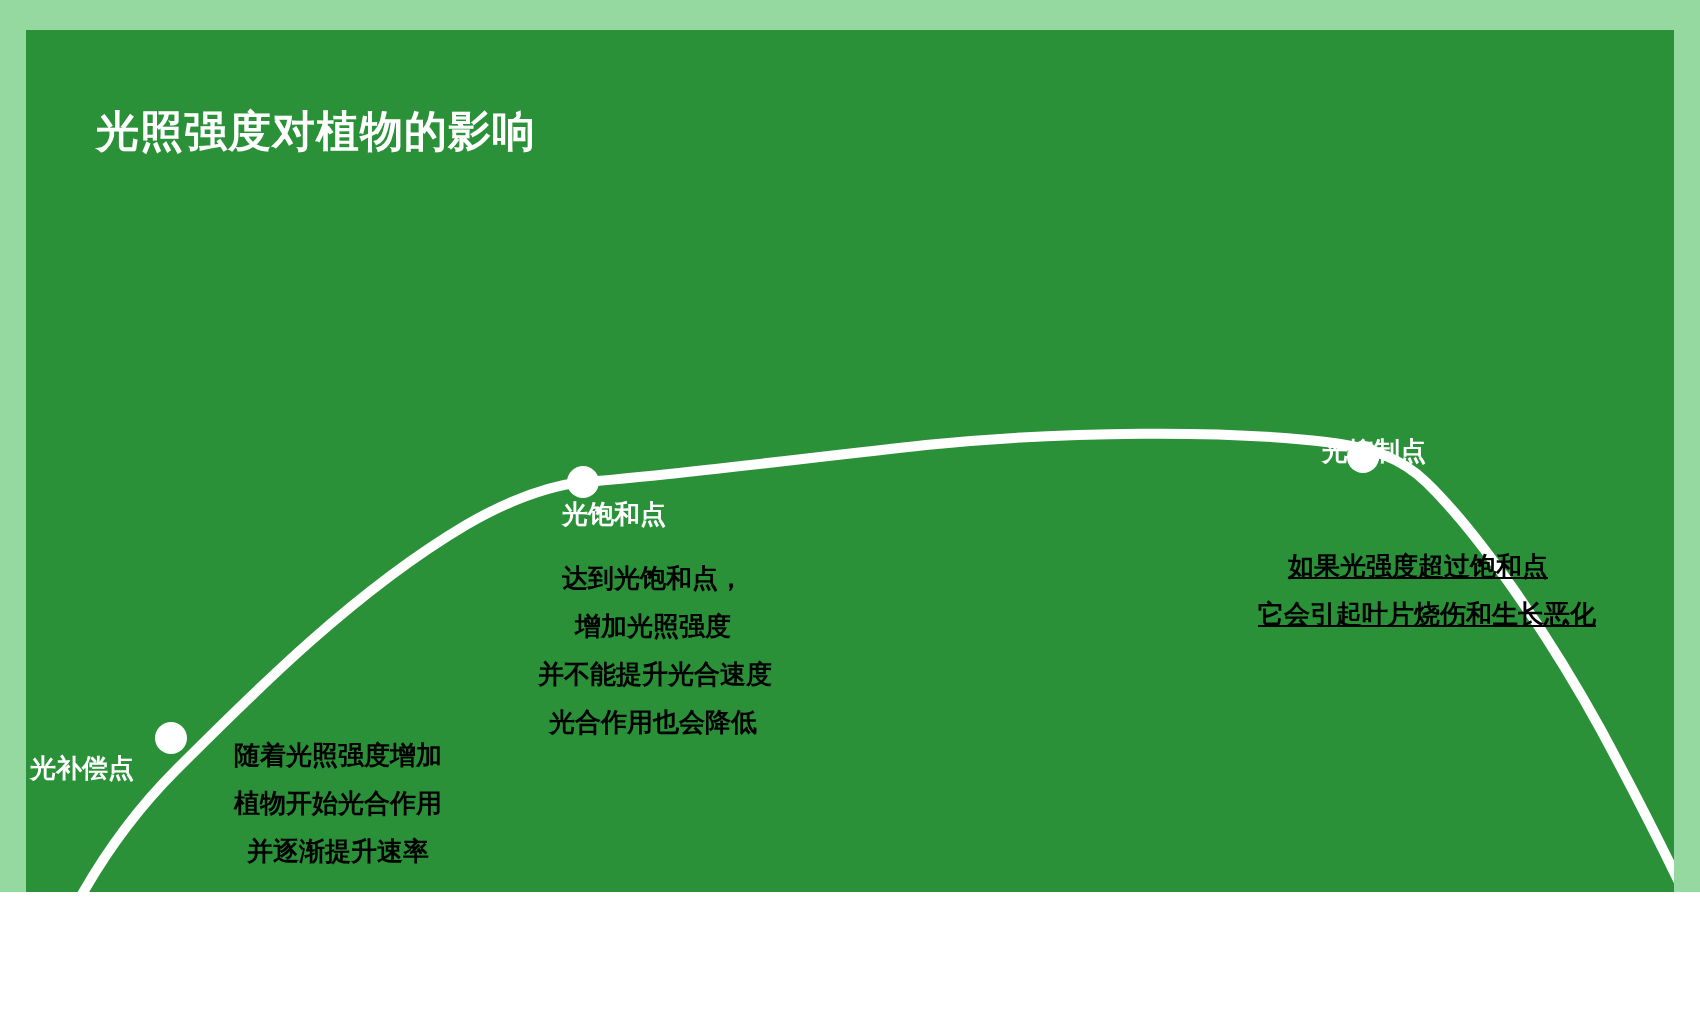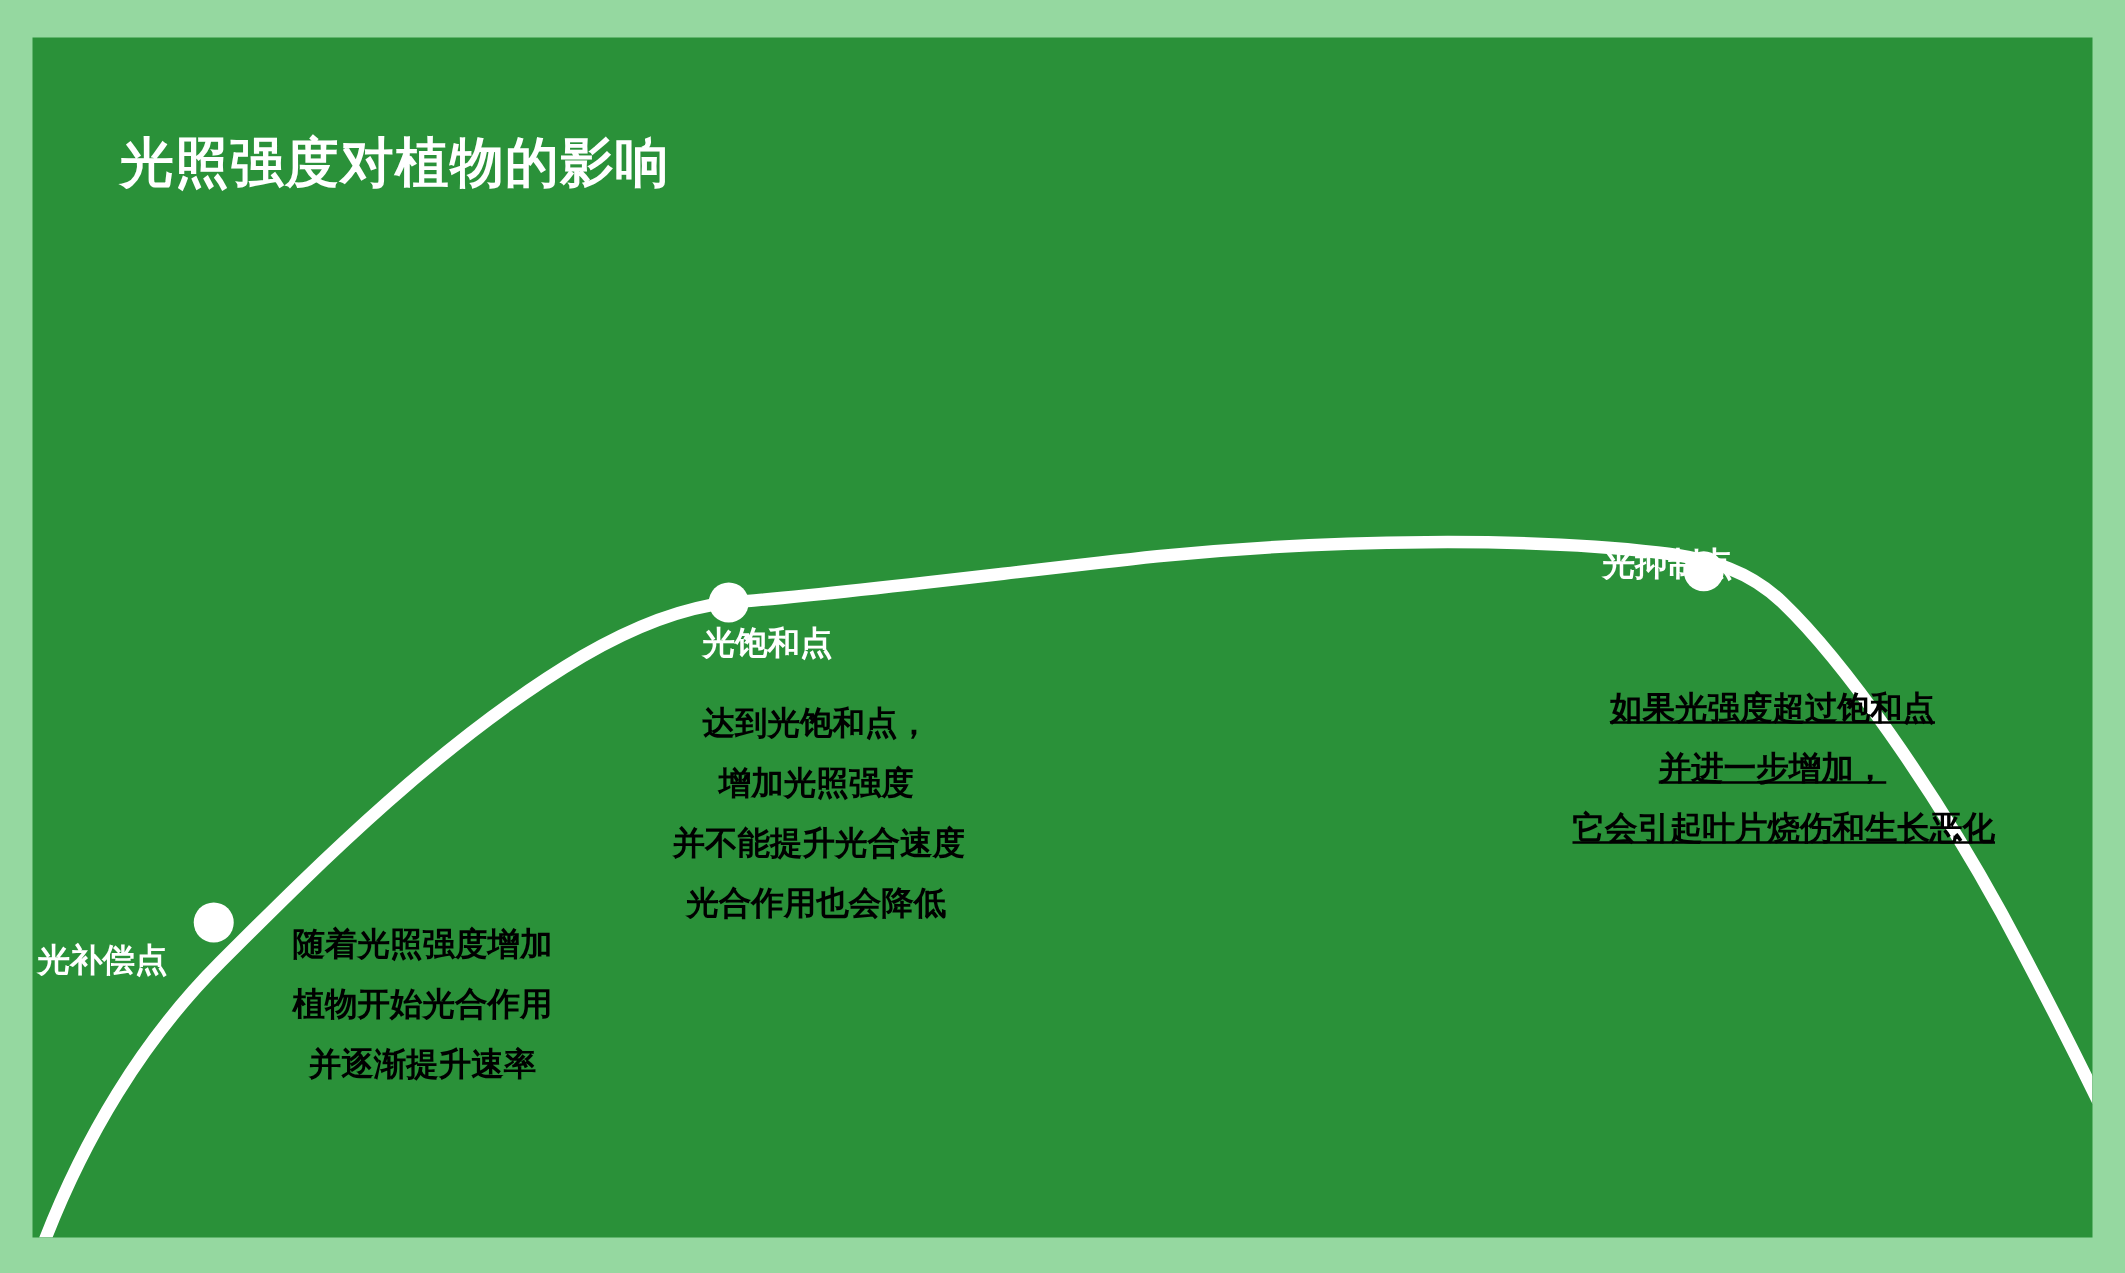"光照强度对植物的影响" #slide { height: 1018px -> 892px }
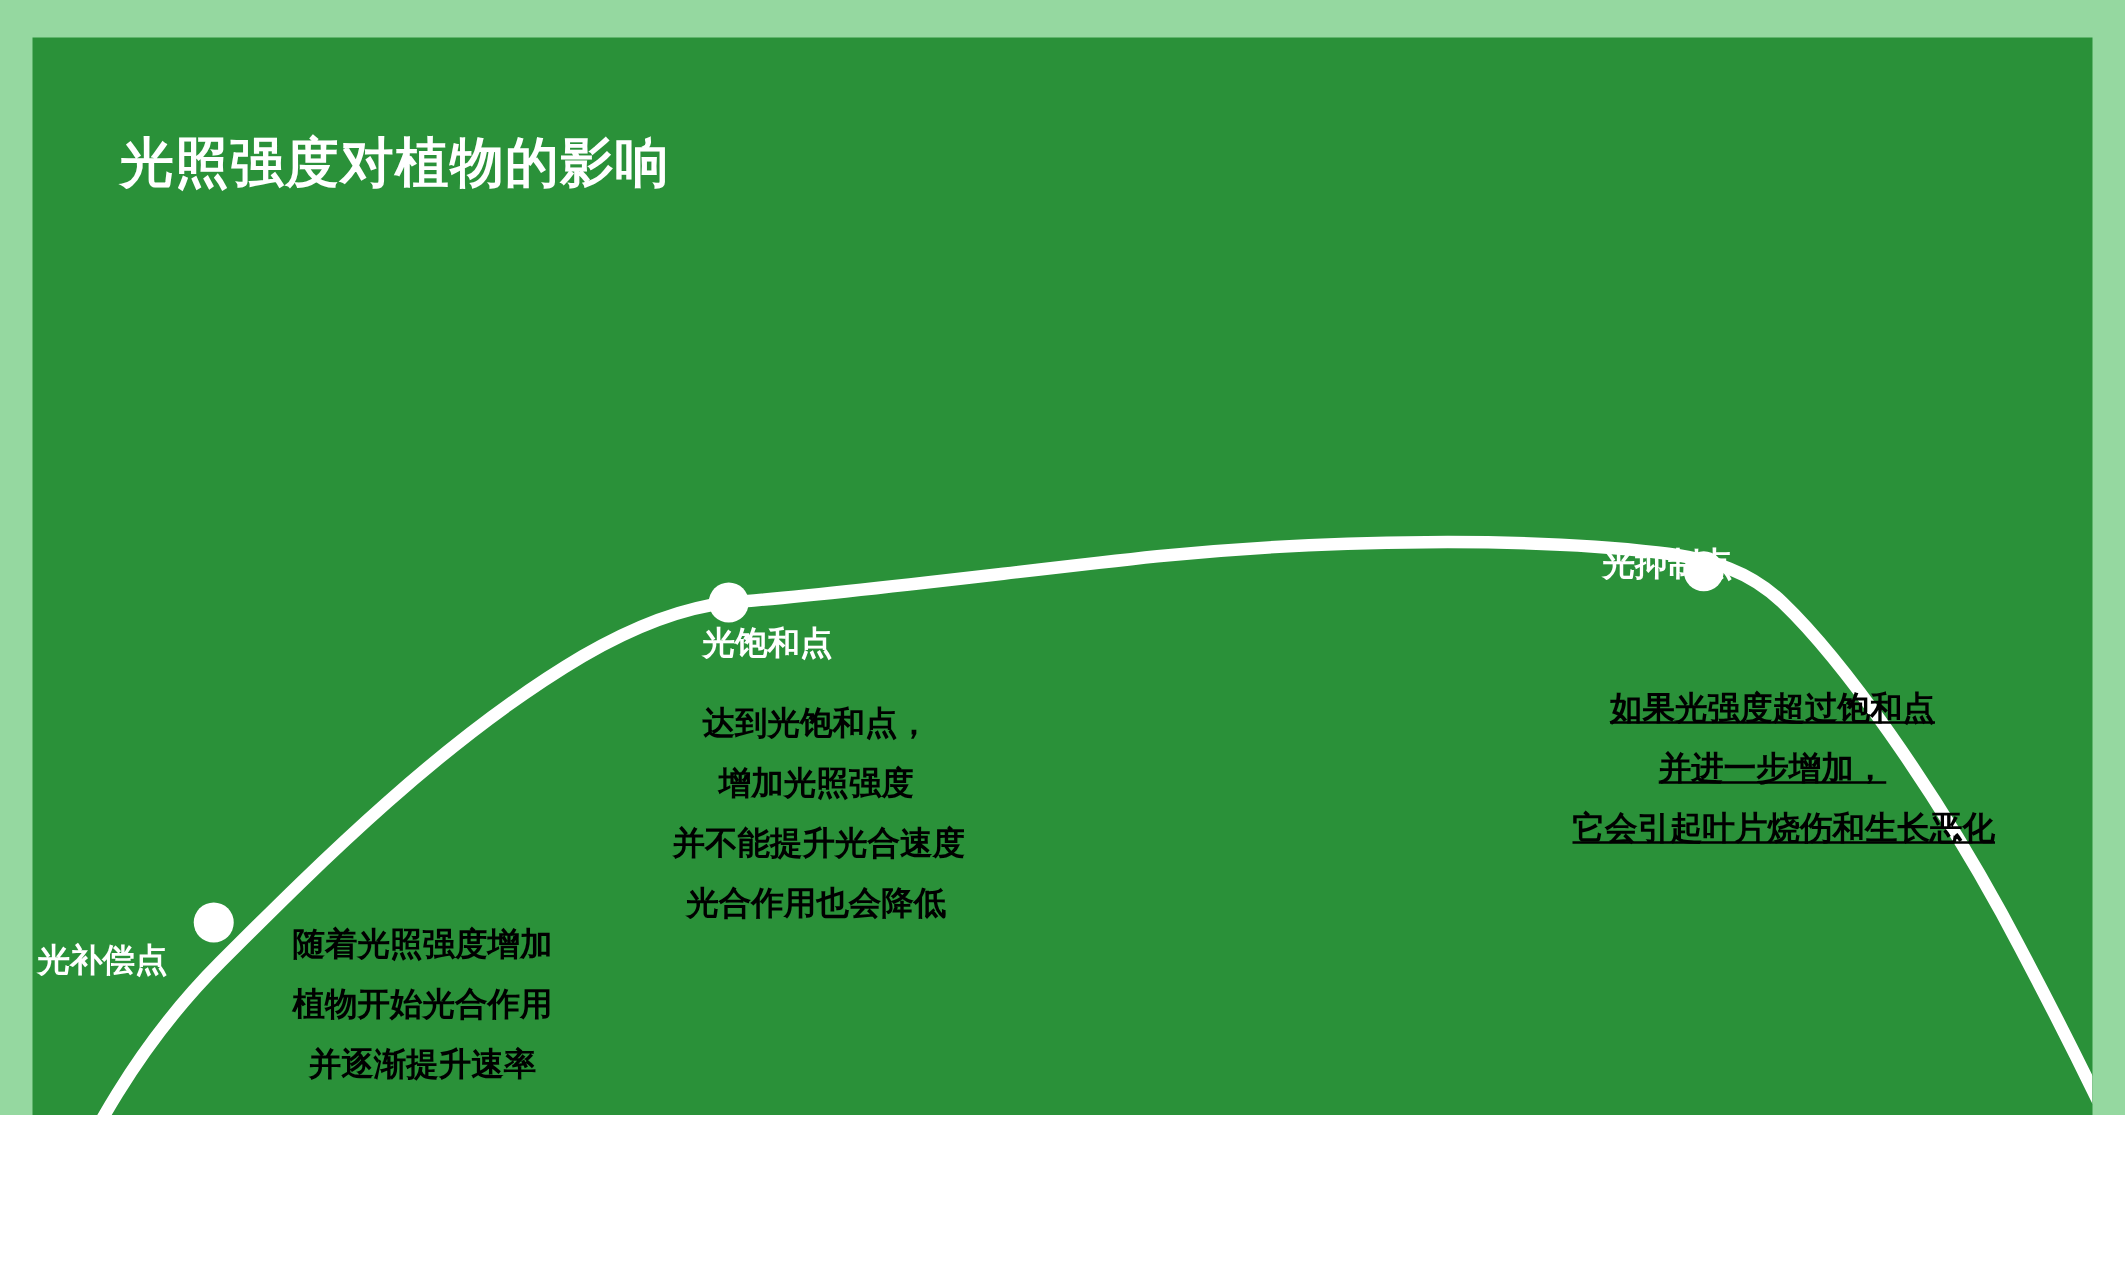"光抑制点" #label-inhibition { left: 1256px -> 1296px }
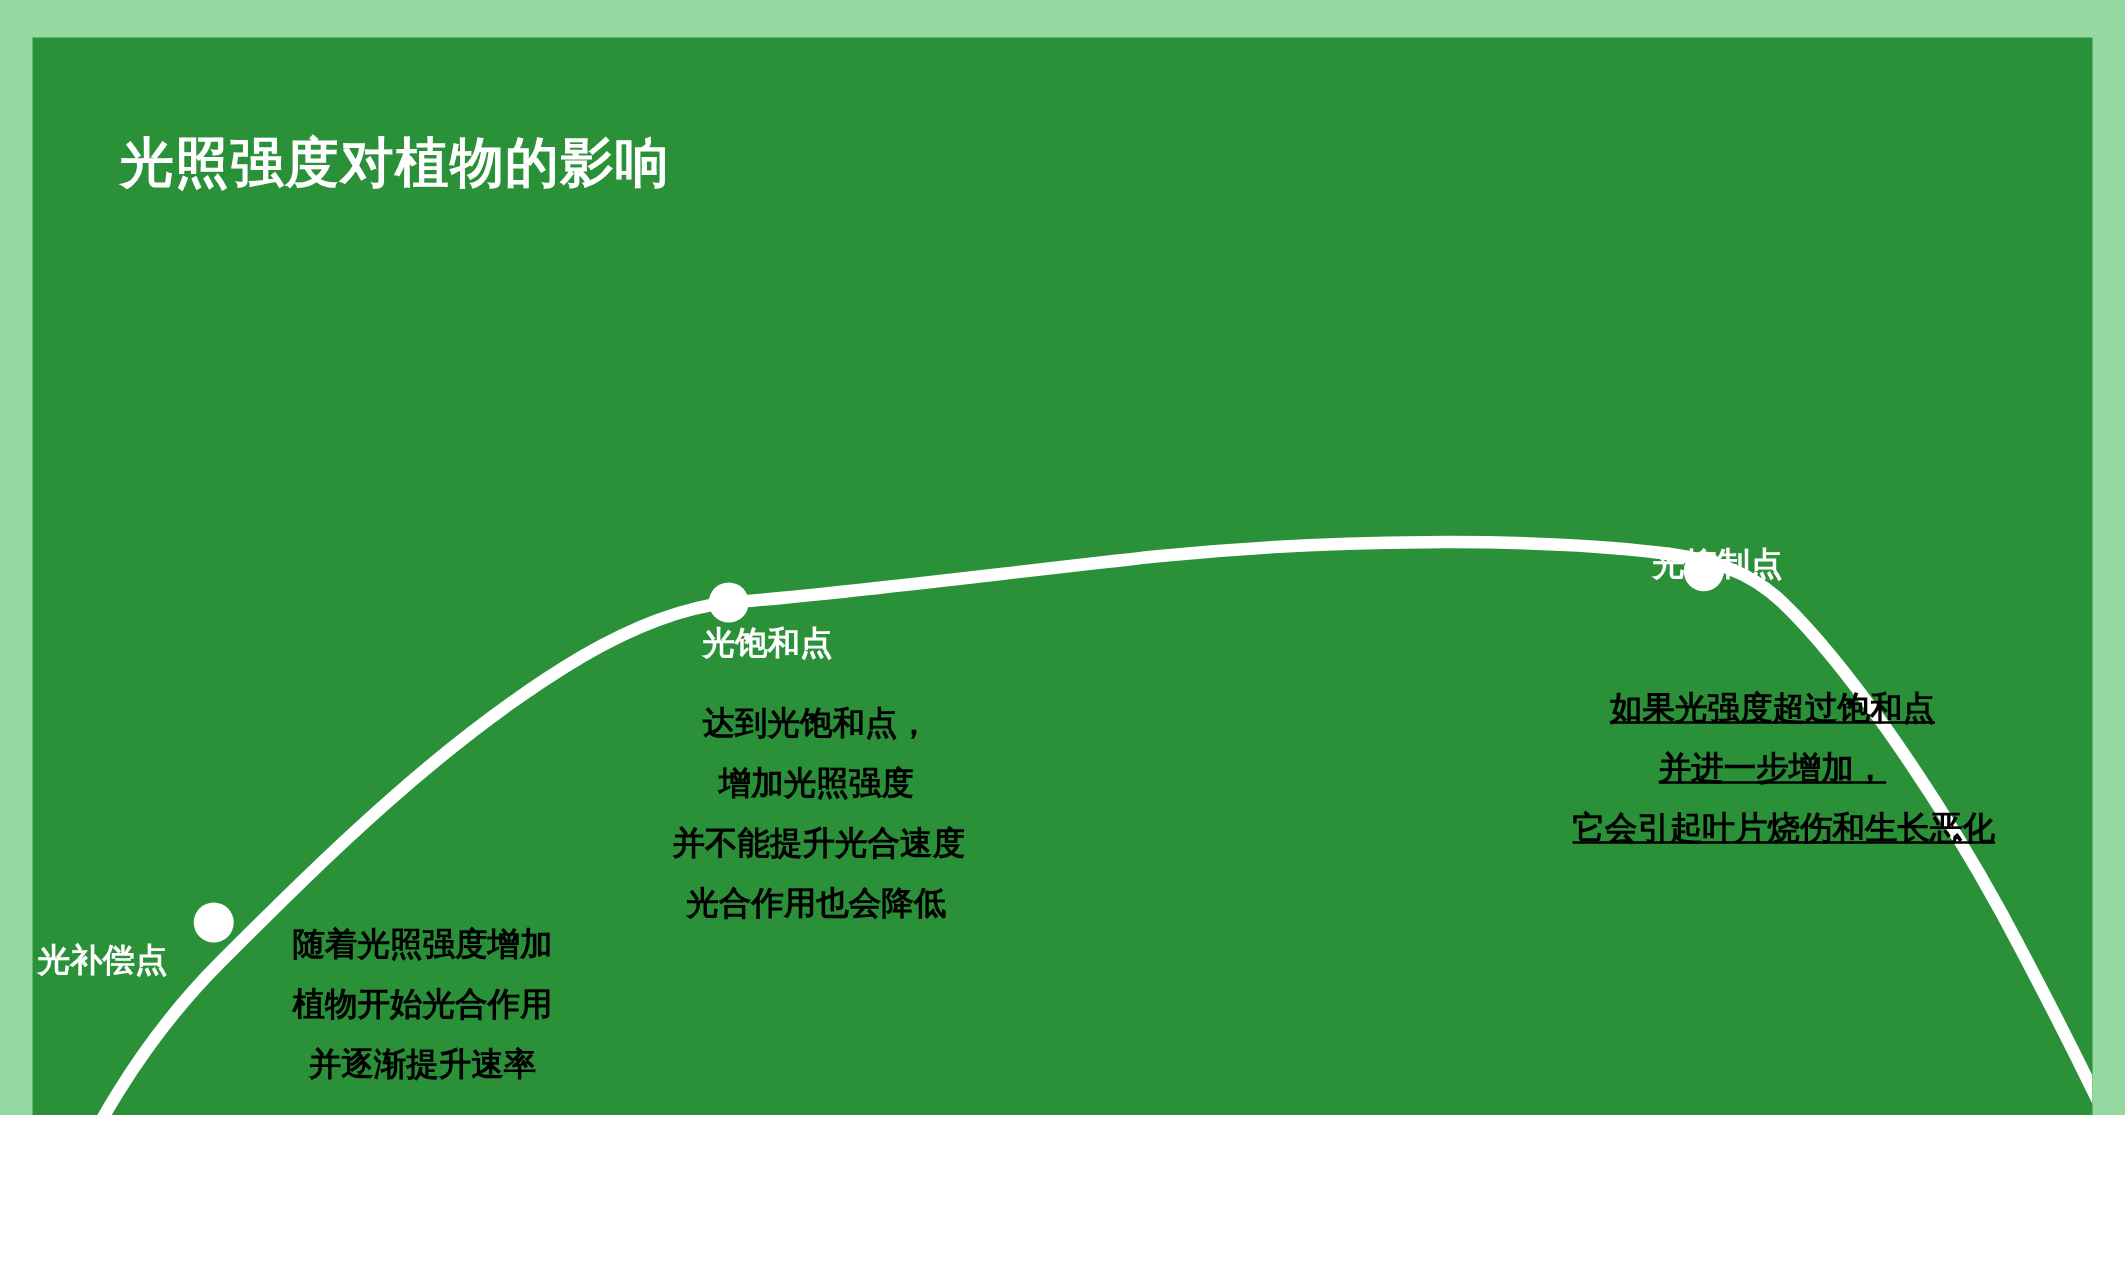"并进一步增加，" span.anno-line { html: <span>并进一步增加，</span> -> none }
